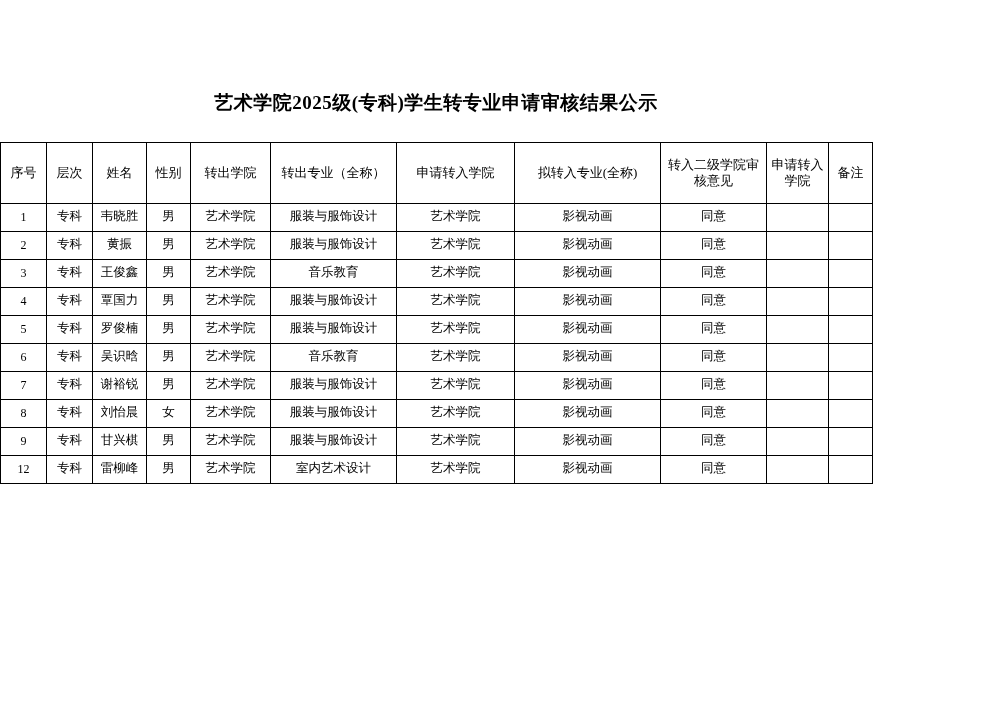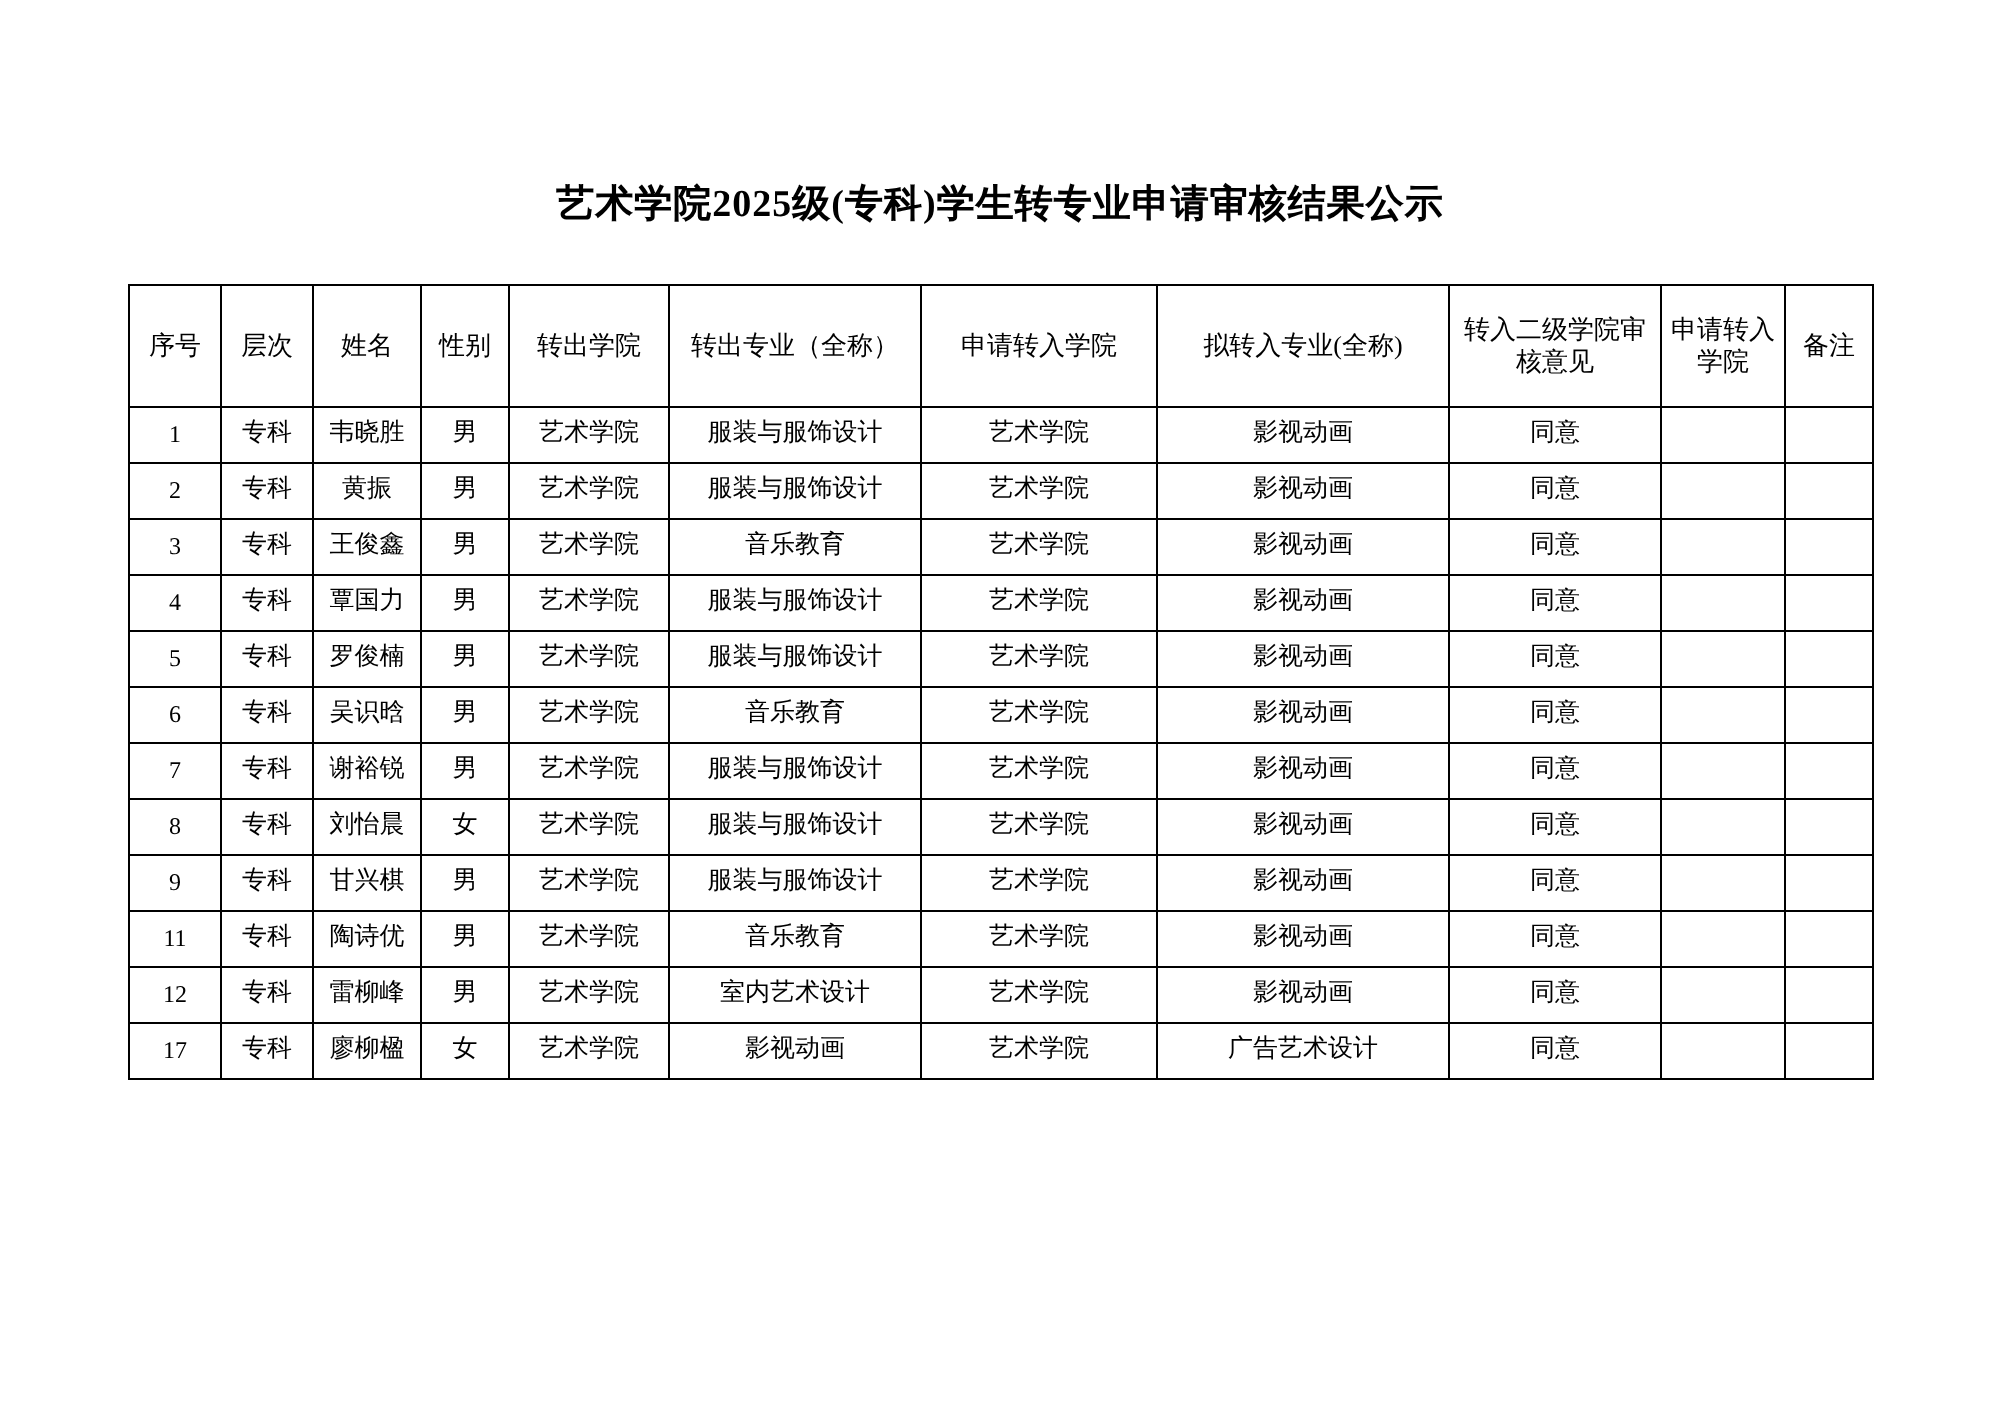"艺术学院2025级(专科)学生转专业申请审核结果公示" .page { width: 1000px -> 872px }
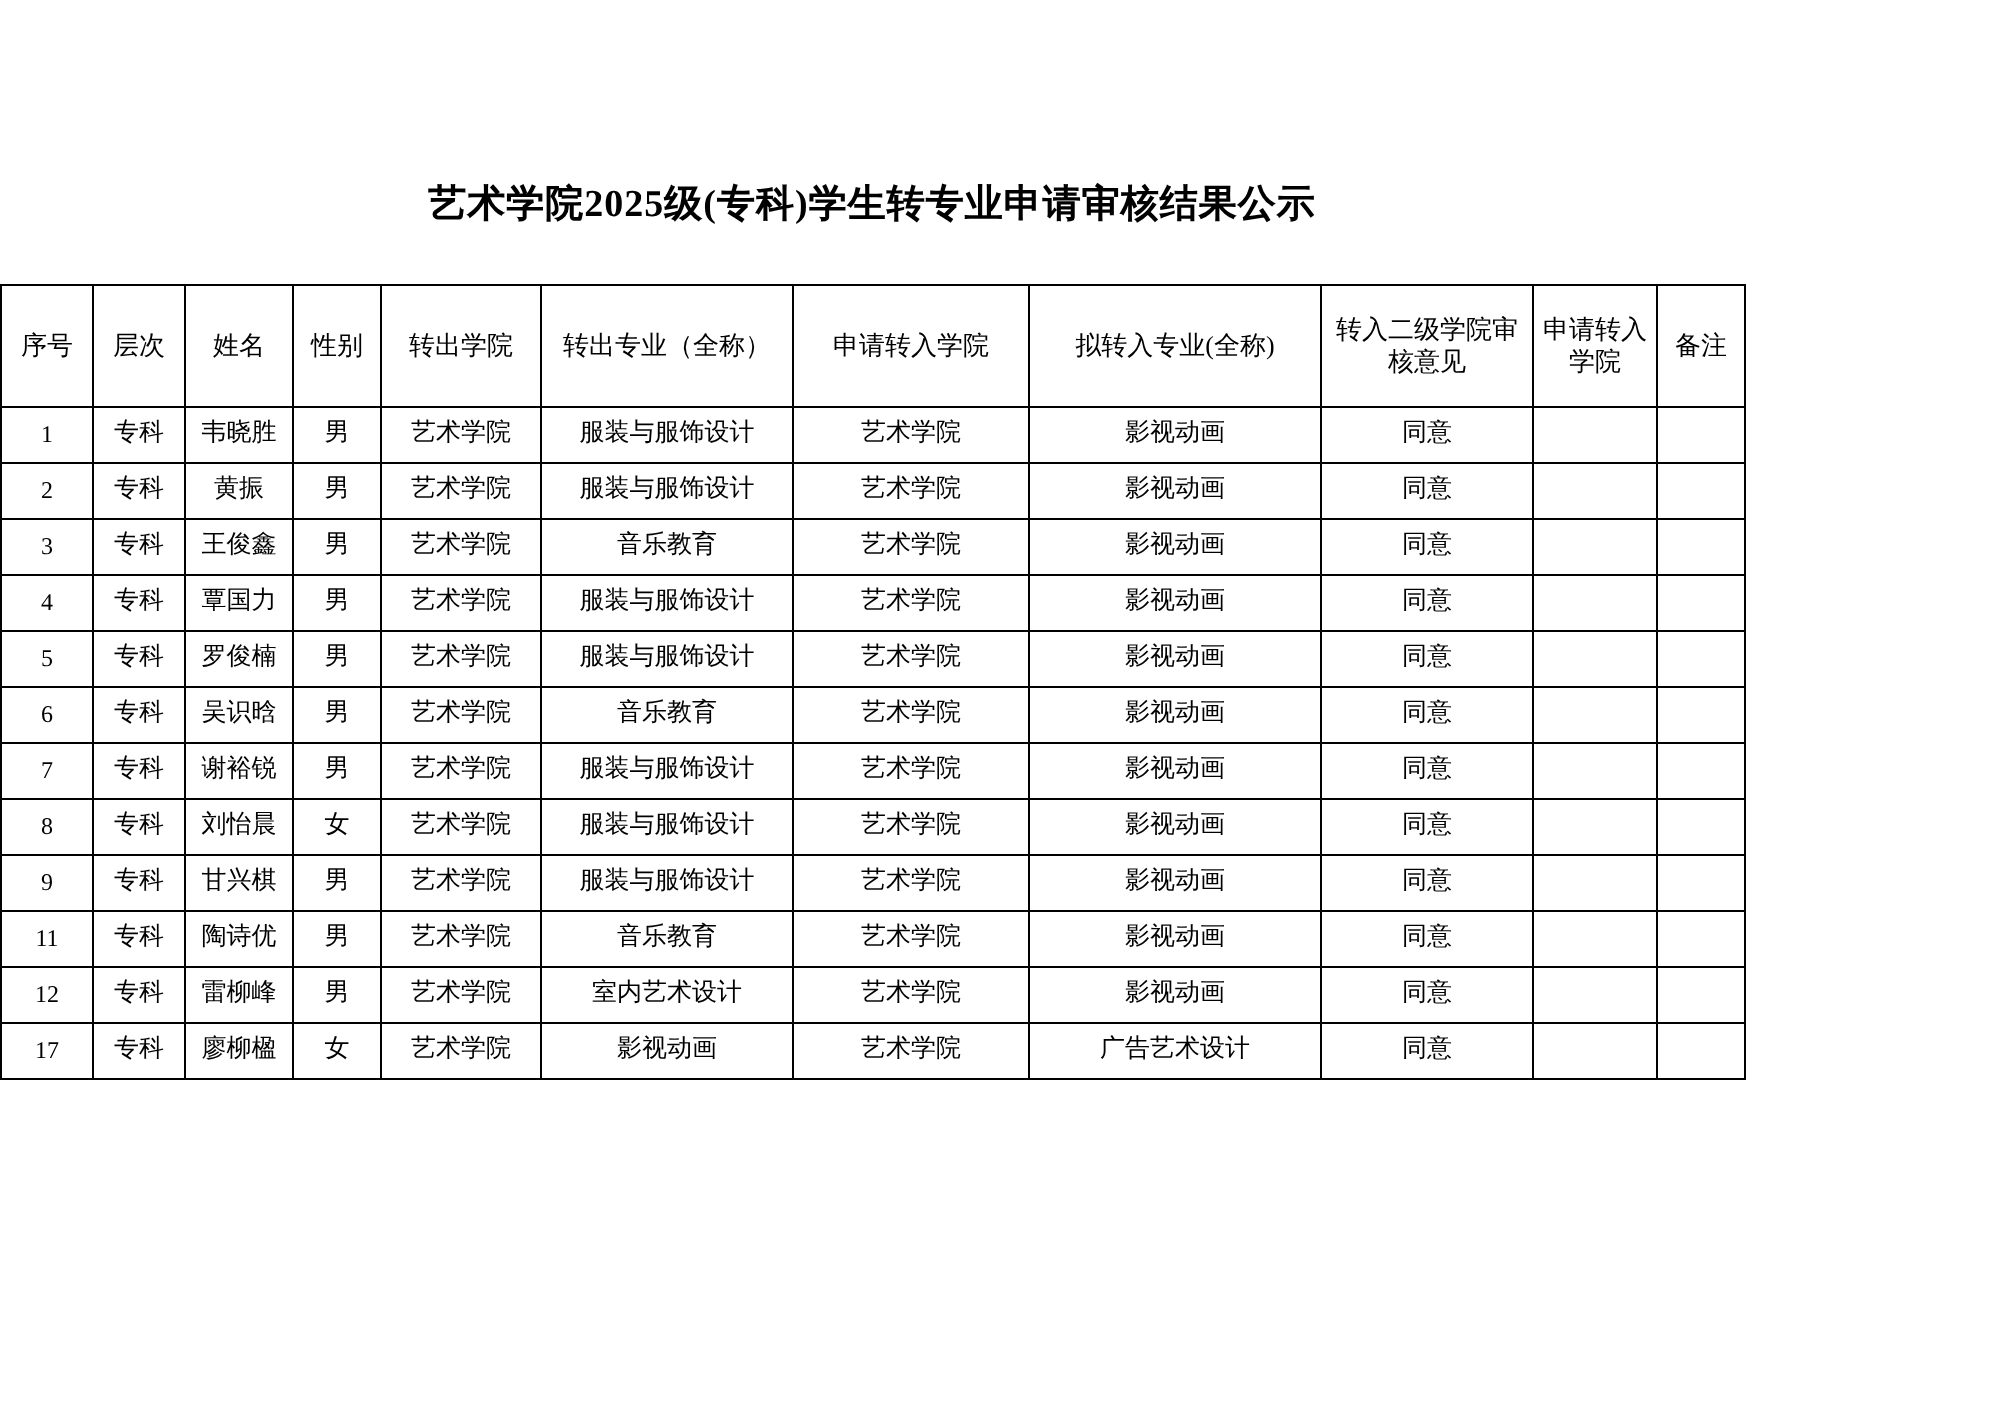"11" tr { html: <tr> <td>11</td> <td>专科</td> <td>陶诗优</td> <td>男</td> <td>艺术学院</td> <td>音乐教育</td> <td>艺术学院</td> <td>影视动画</td> <td>同意</td> <td></td> <td></td> </tr> -> none }
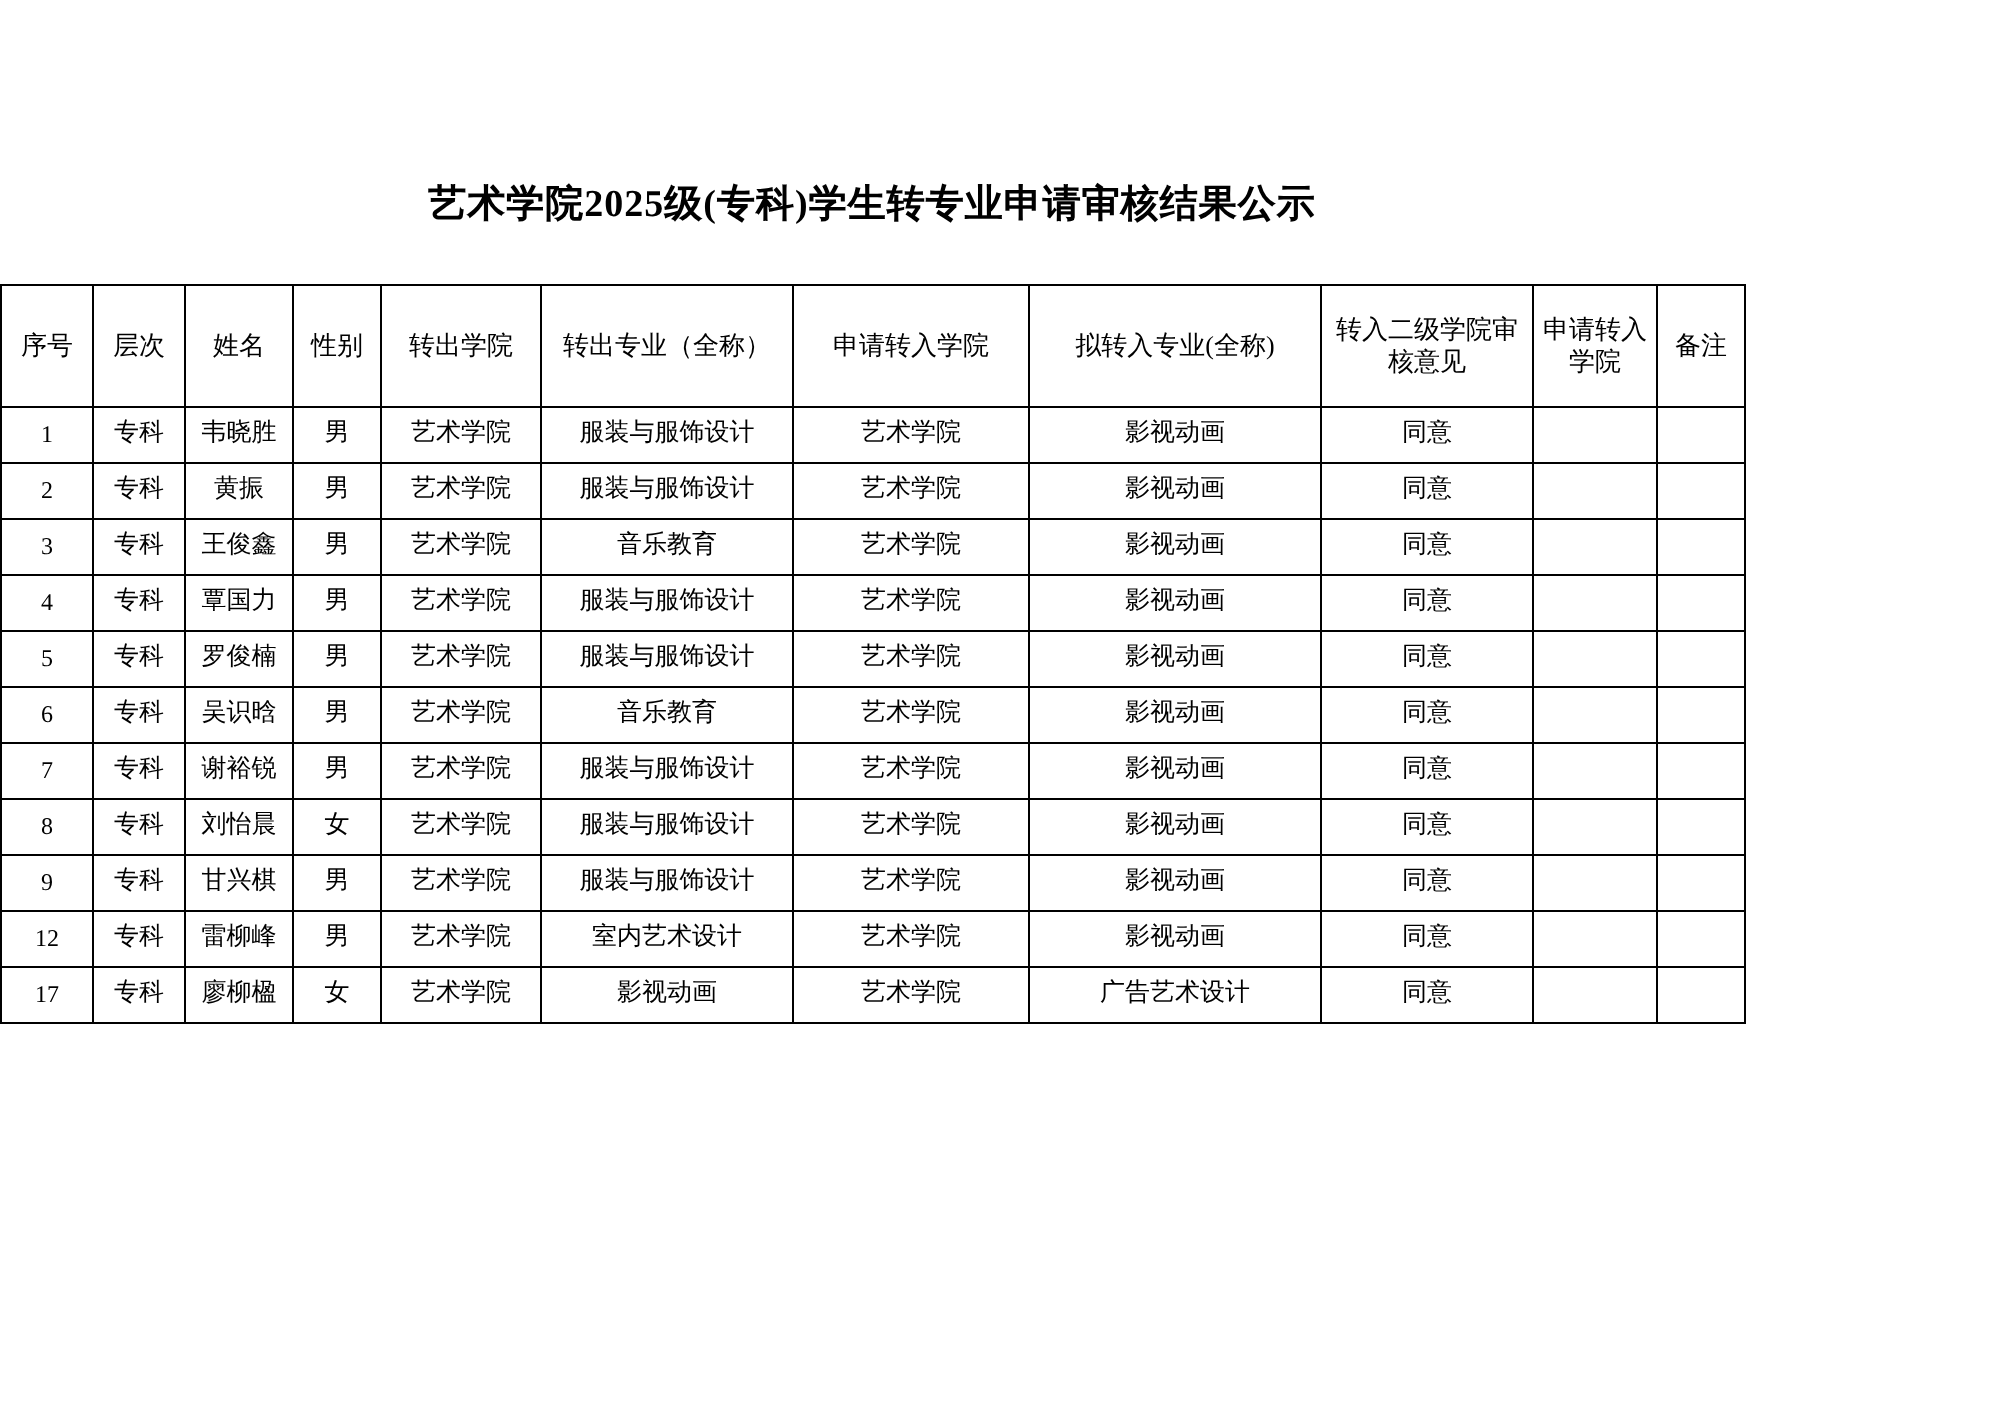"17" tr { html: <tr> <td>17</td> <td>专科</td> <td>廖柳楹</td> <td>女</td> <td>艺术学院</td> <td>影视动画</td> <td>艺术学院</td> <td>广告艺术设计</td> <td>同意</td> <td></td> <td></td> </tr> -> none }
